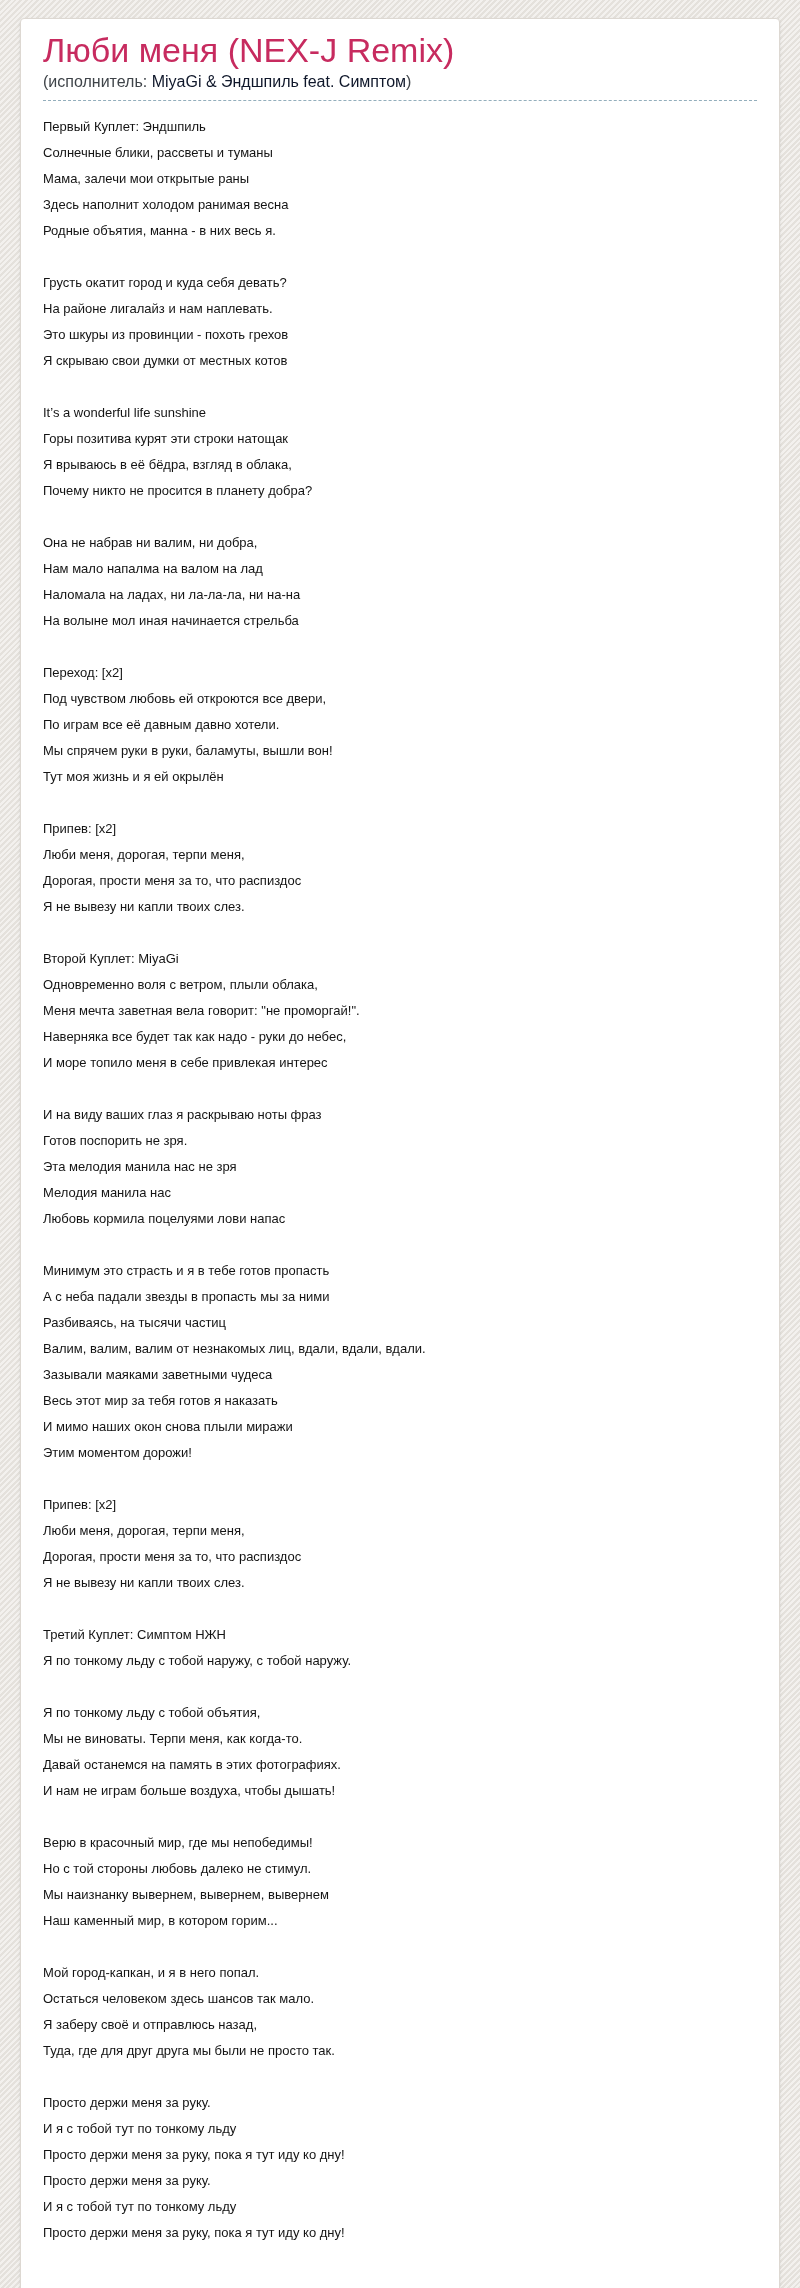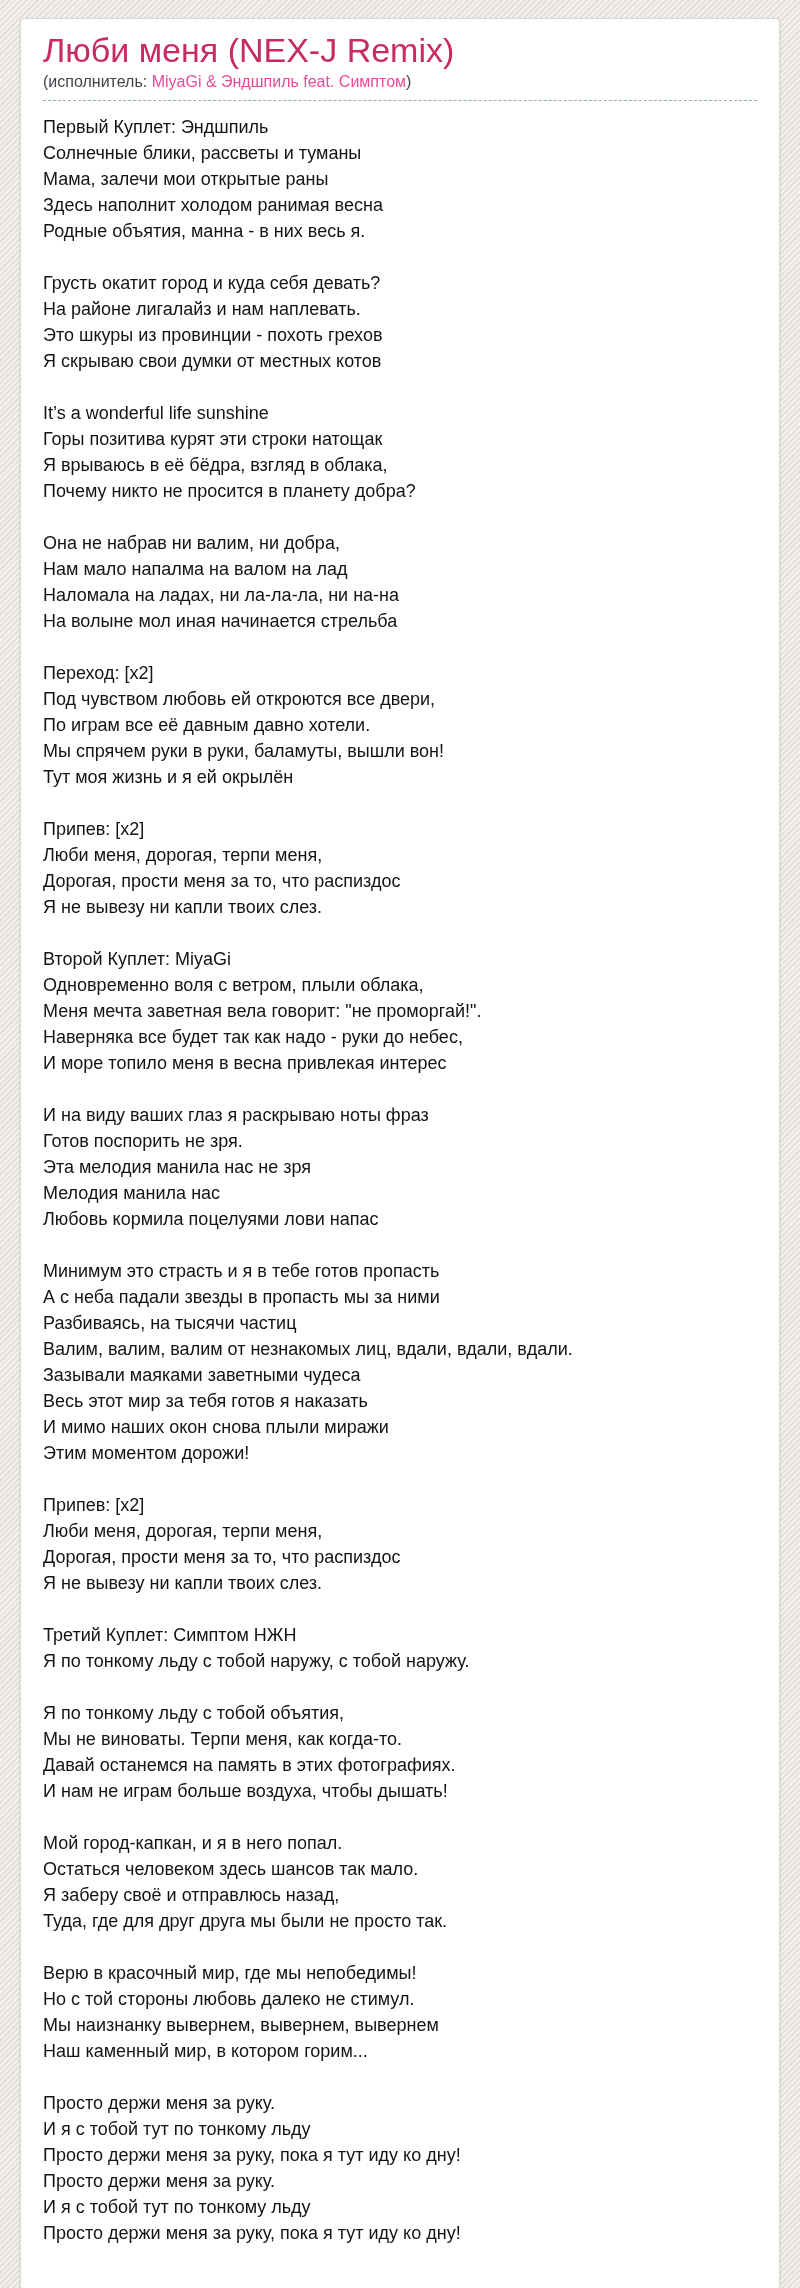"MiyaGi & Эндшпиль feat. Симптом" .artist-link { color: #ec4899 -> #0f172a }
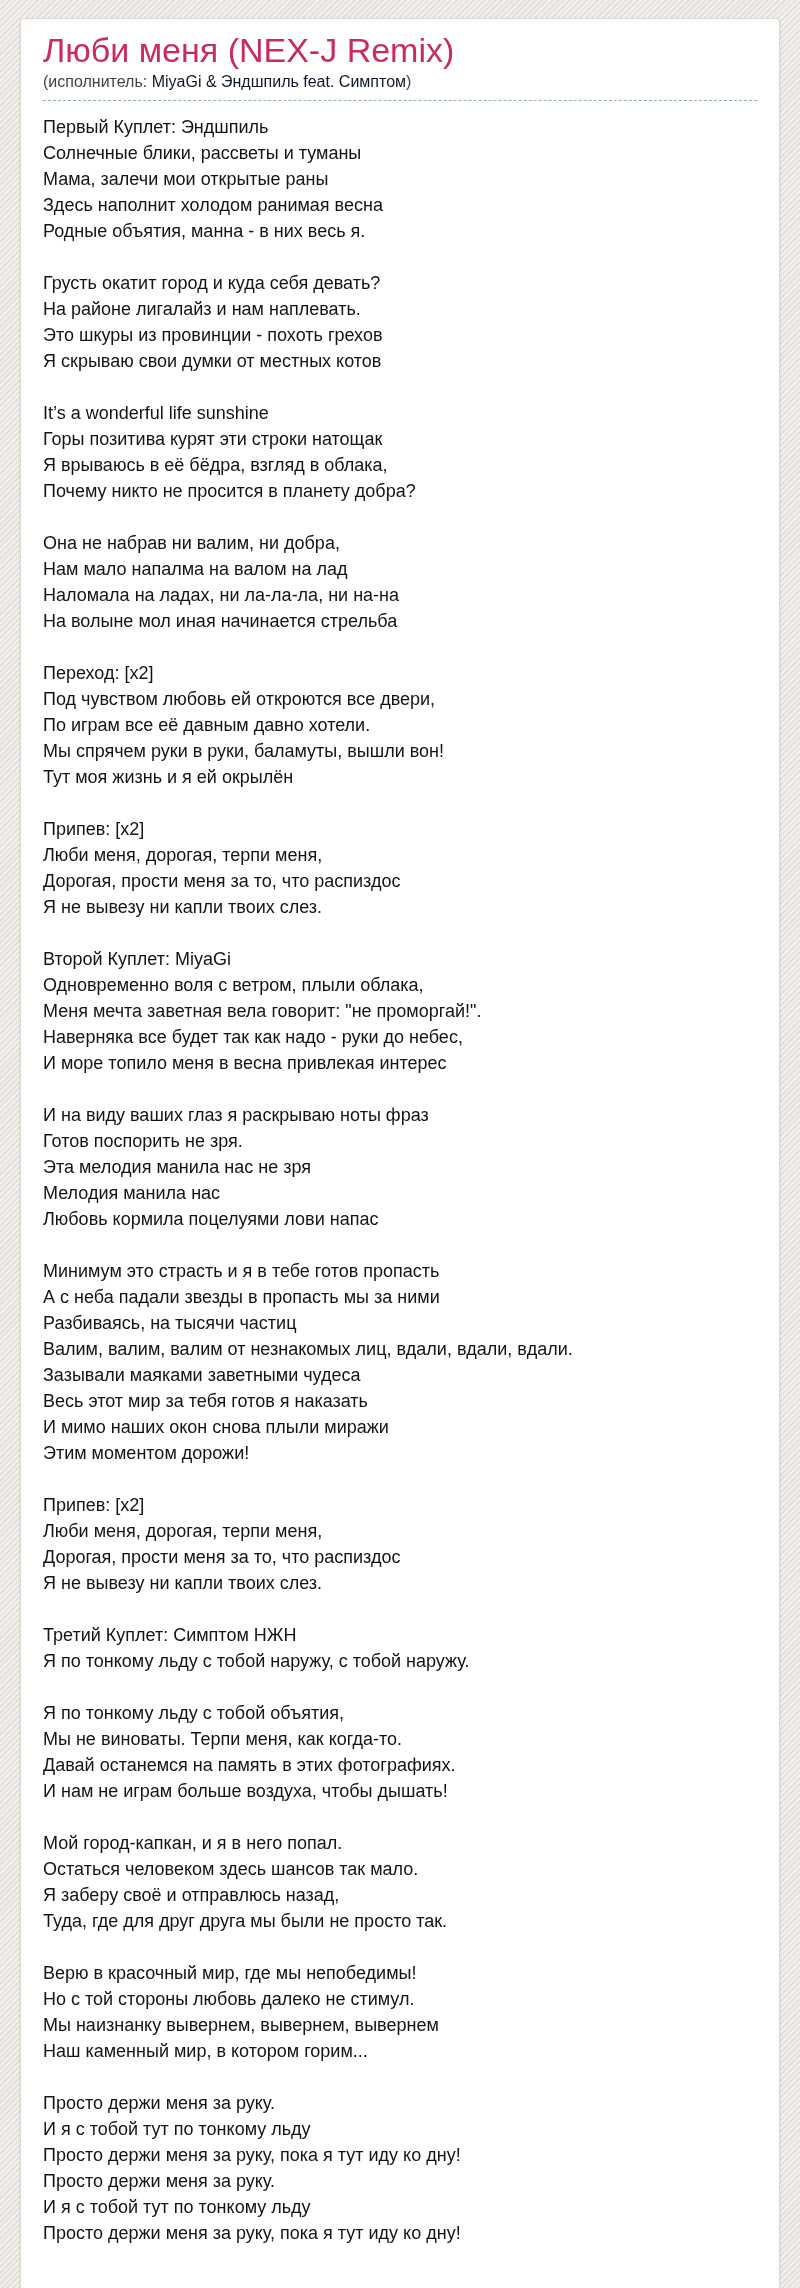"Первый Куплет: Эндшпиль" .lyrics { font-size: 18px -> 13px }
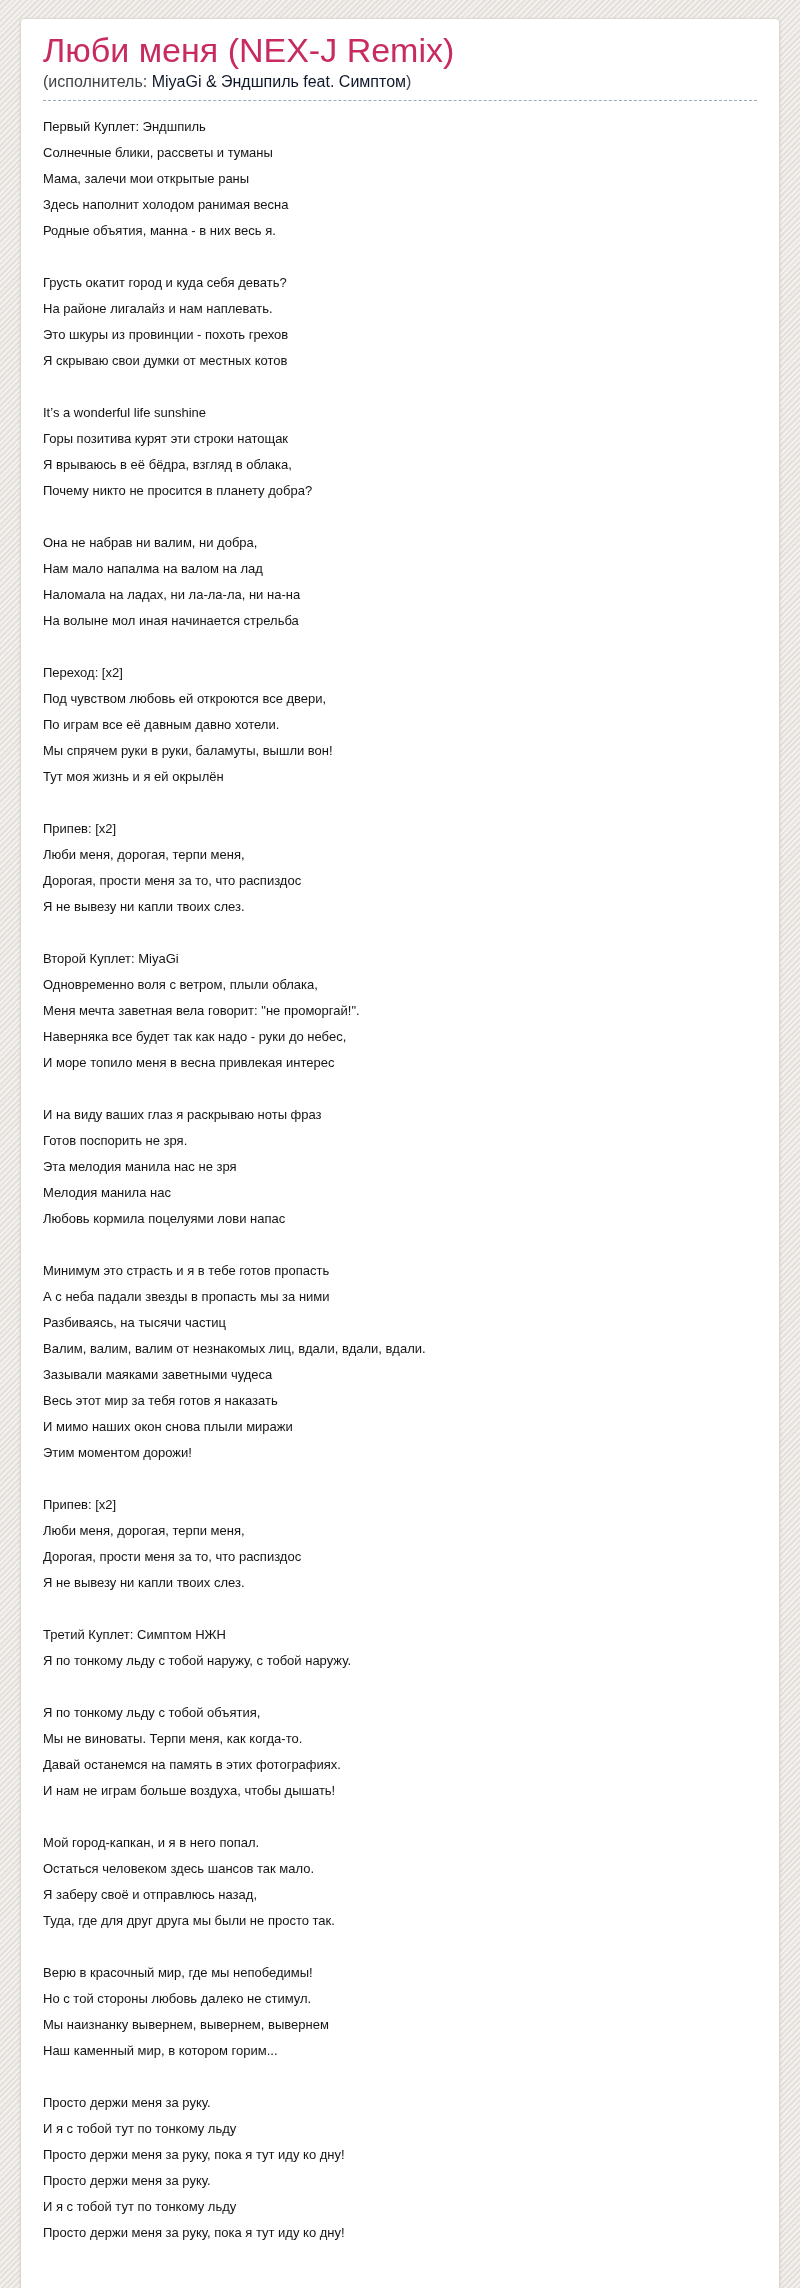"И море топило меня в" span { text: весна -> себе }
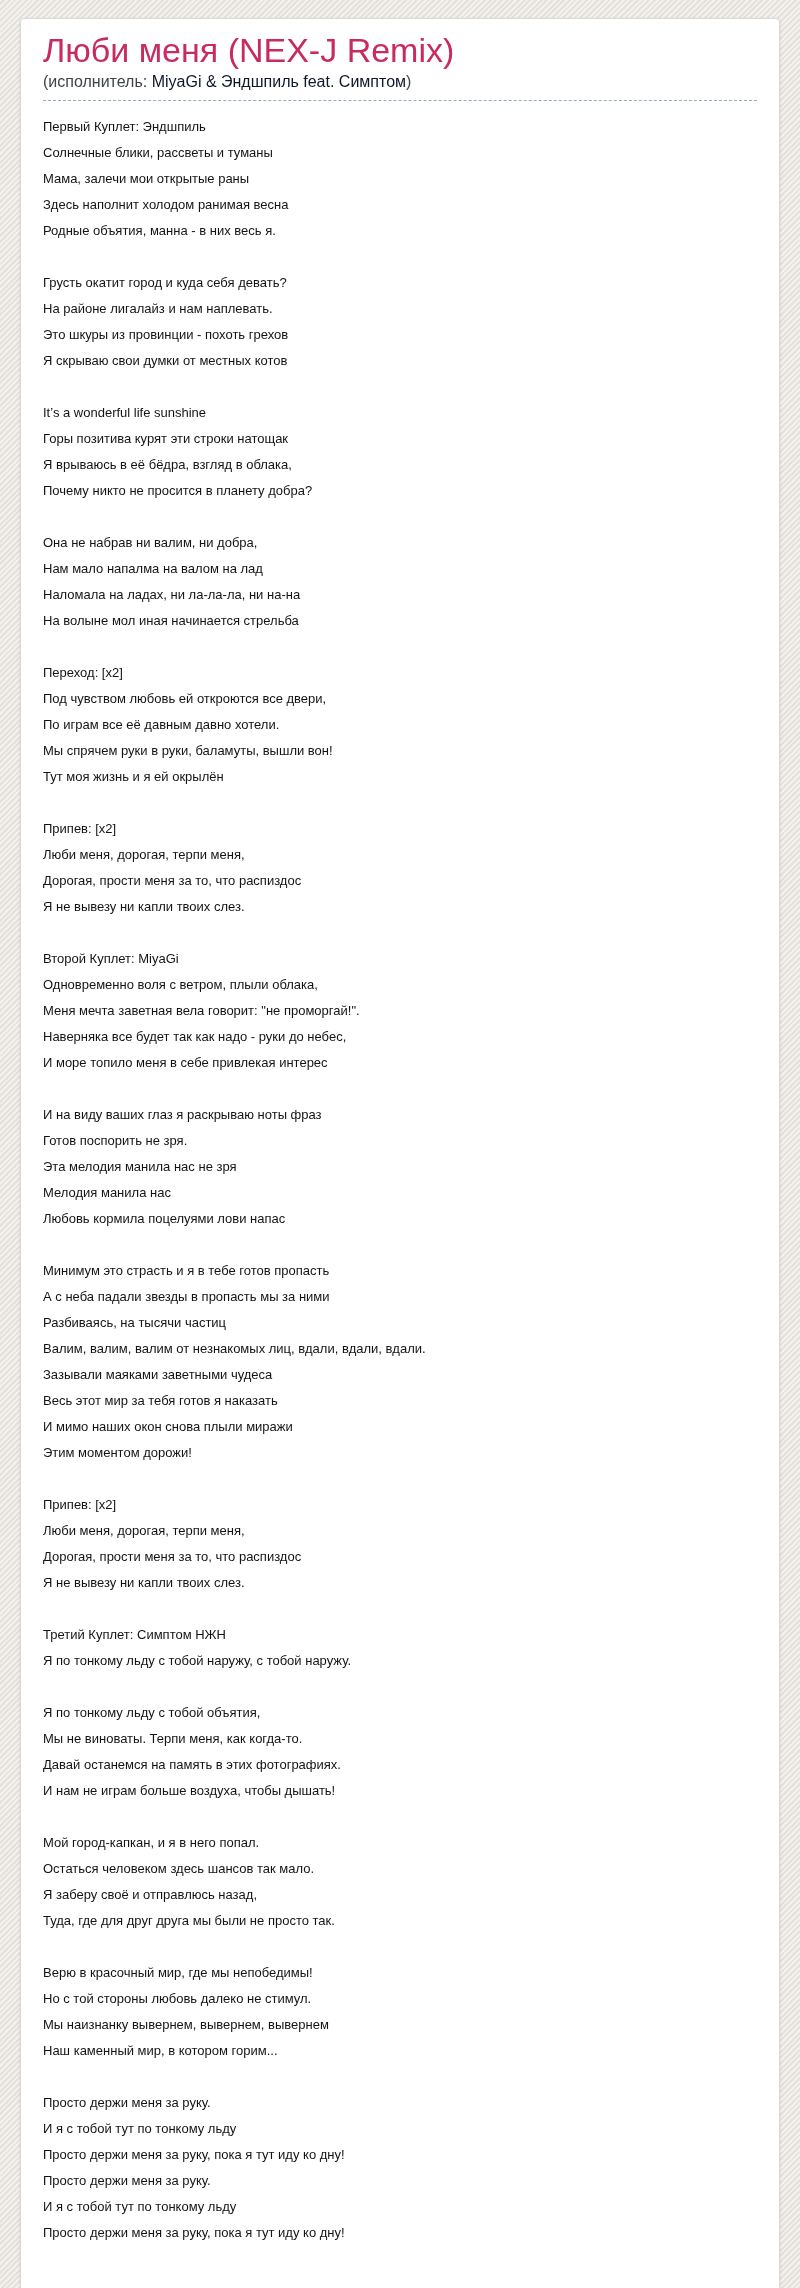"Мой город-капкан, и я в" p.stanza { order: before "Верю в красочный мир, где" -> after "Верю в красочный мир, где" }
